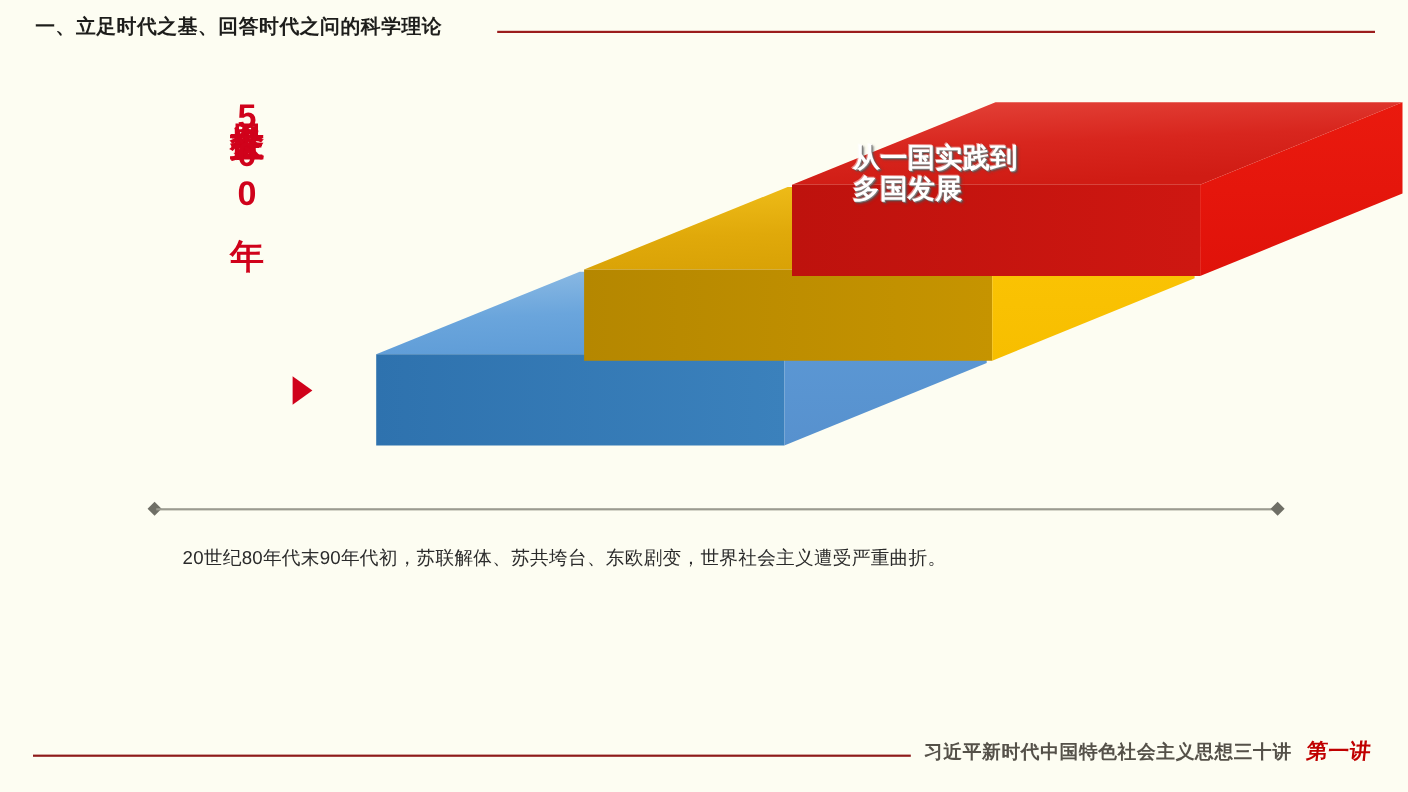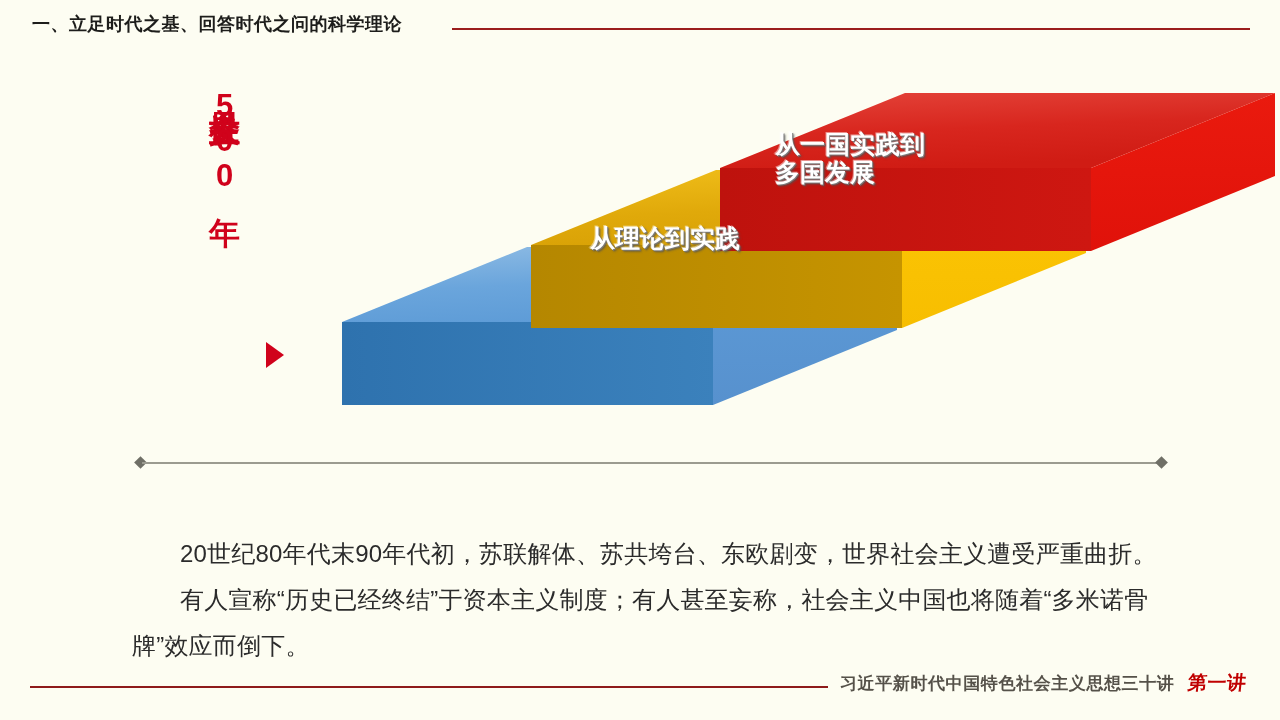"从理论到实践" div.step-label { html: <div>从理论到实践</div> -> none }
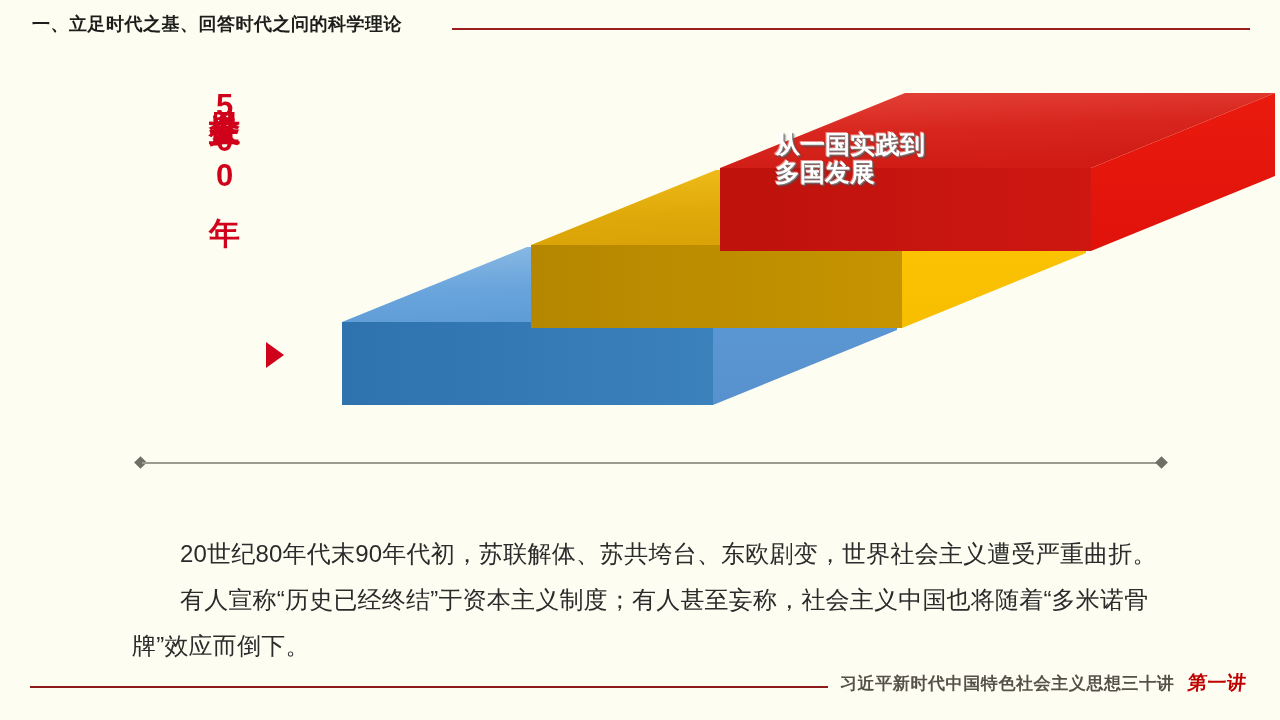"20世纪80年代末90年代初，苏联解体、苏共垮台、东欧剧变，世界社会主义遭受严重" .bodytext { font-size: 24px -> 17px; margin-top: 39px -> none }
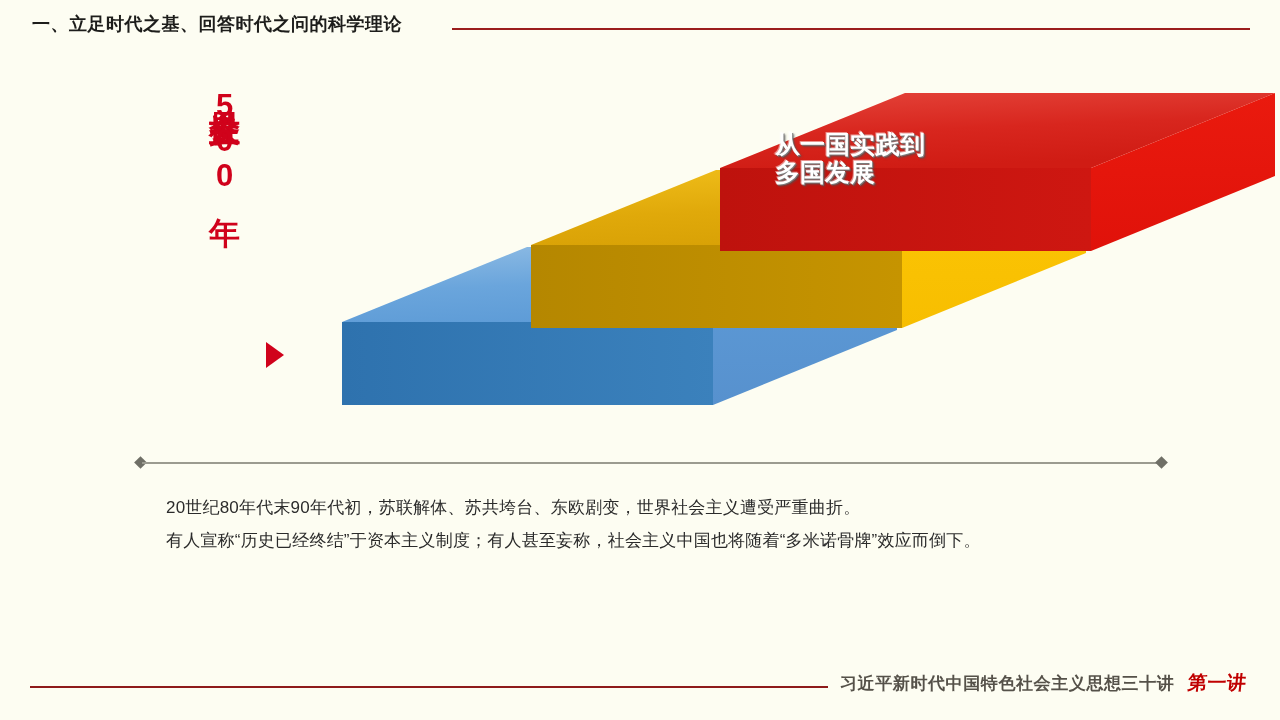"有人宣称“历史已经终结”于资本主义制度；有人甚至妄称，社会主义中国也将随着“多米" p.indent { html: <p>有人宣称“历史已经终结”于资本主义制度；有人甚至妄称，社会主义中国也将随着“多米诺骨牌”效应而倒下。</p> -> none }
